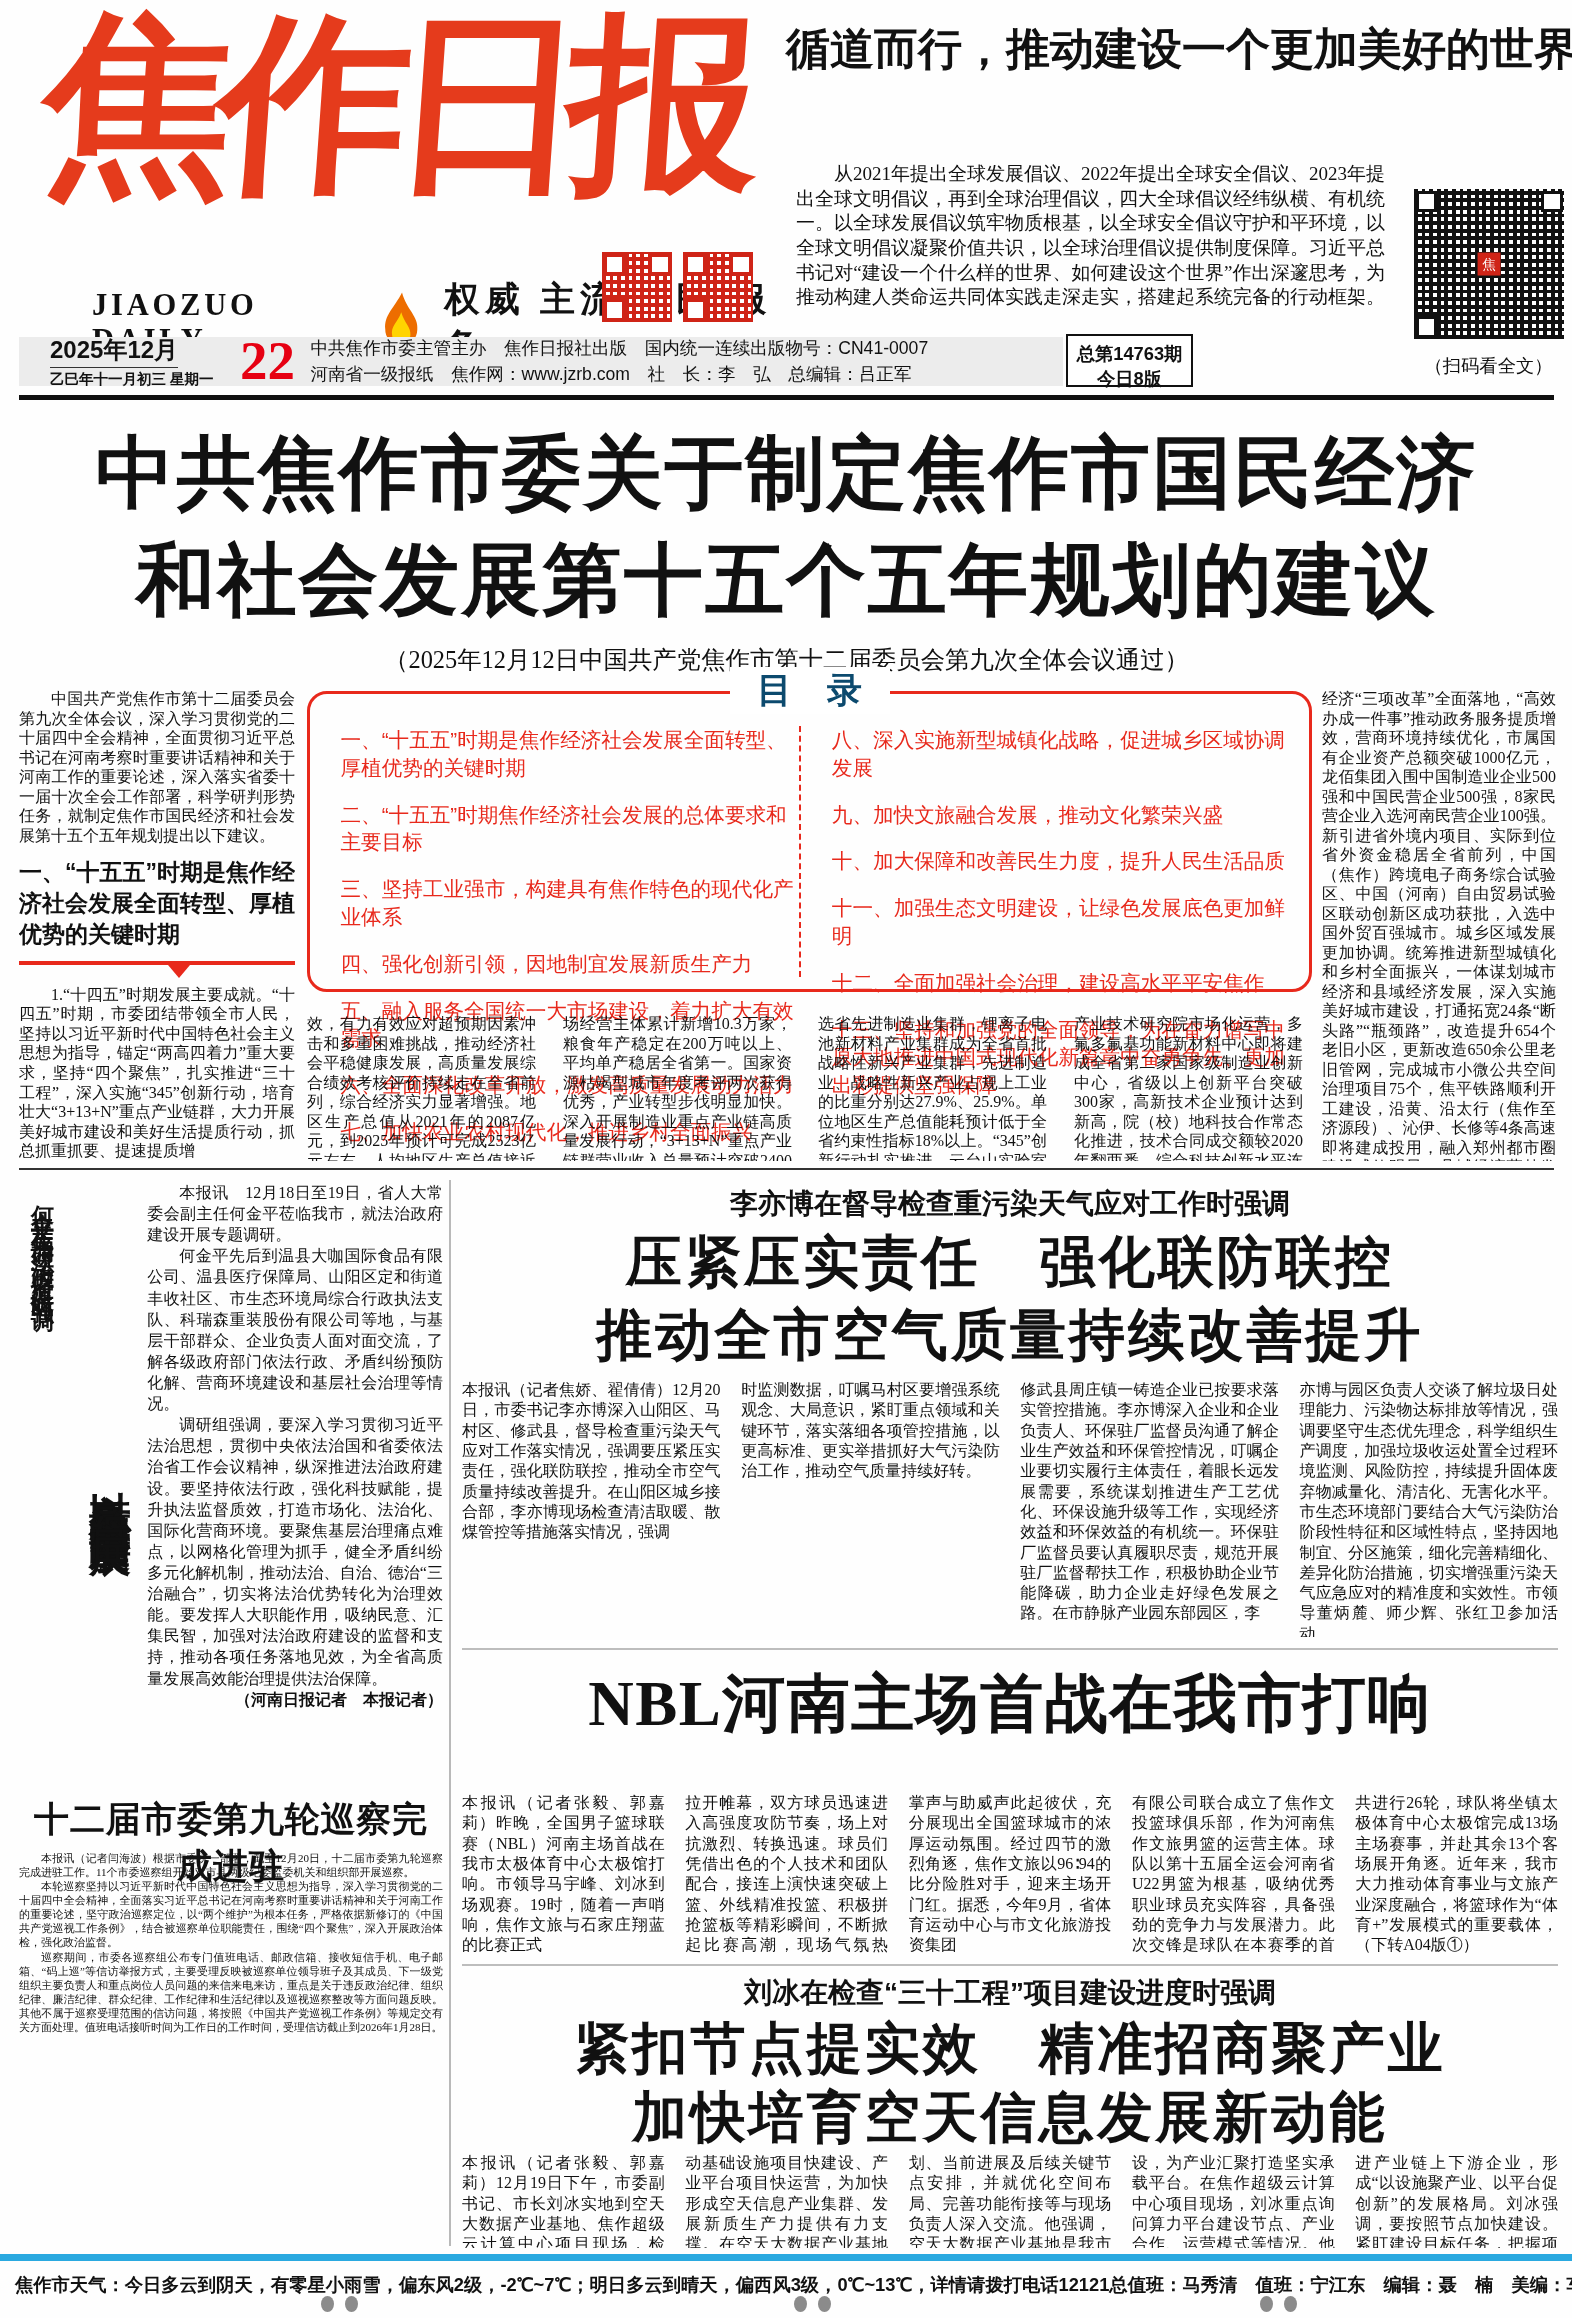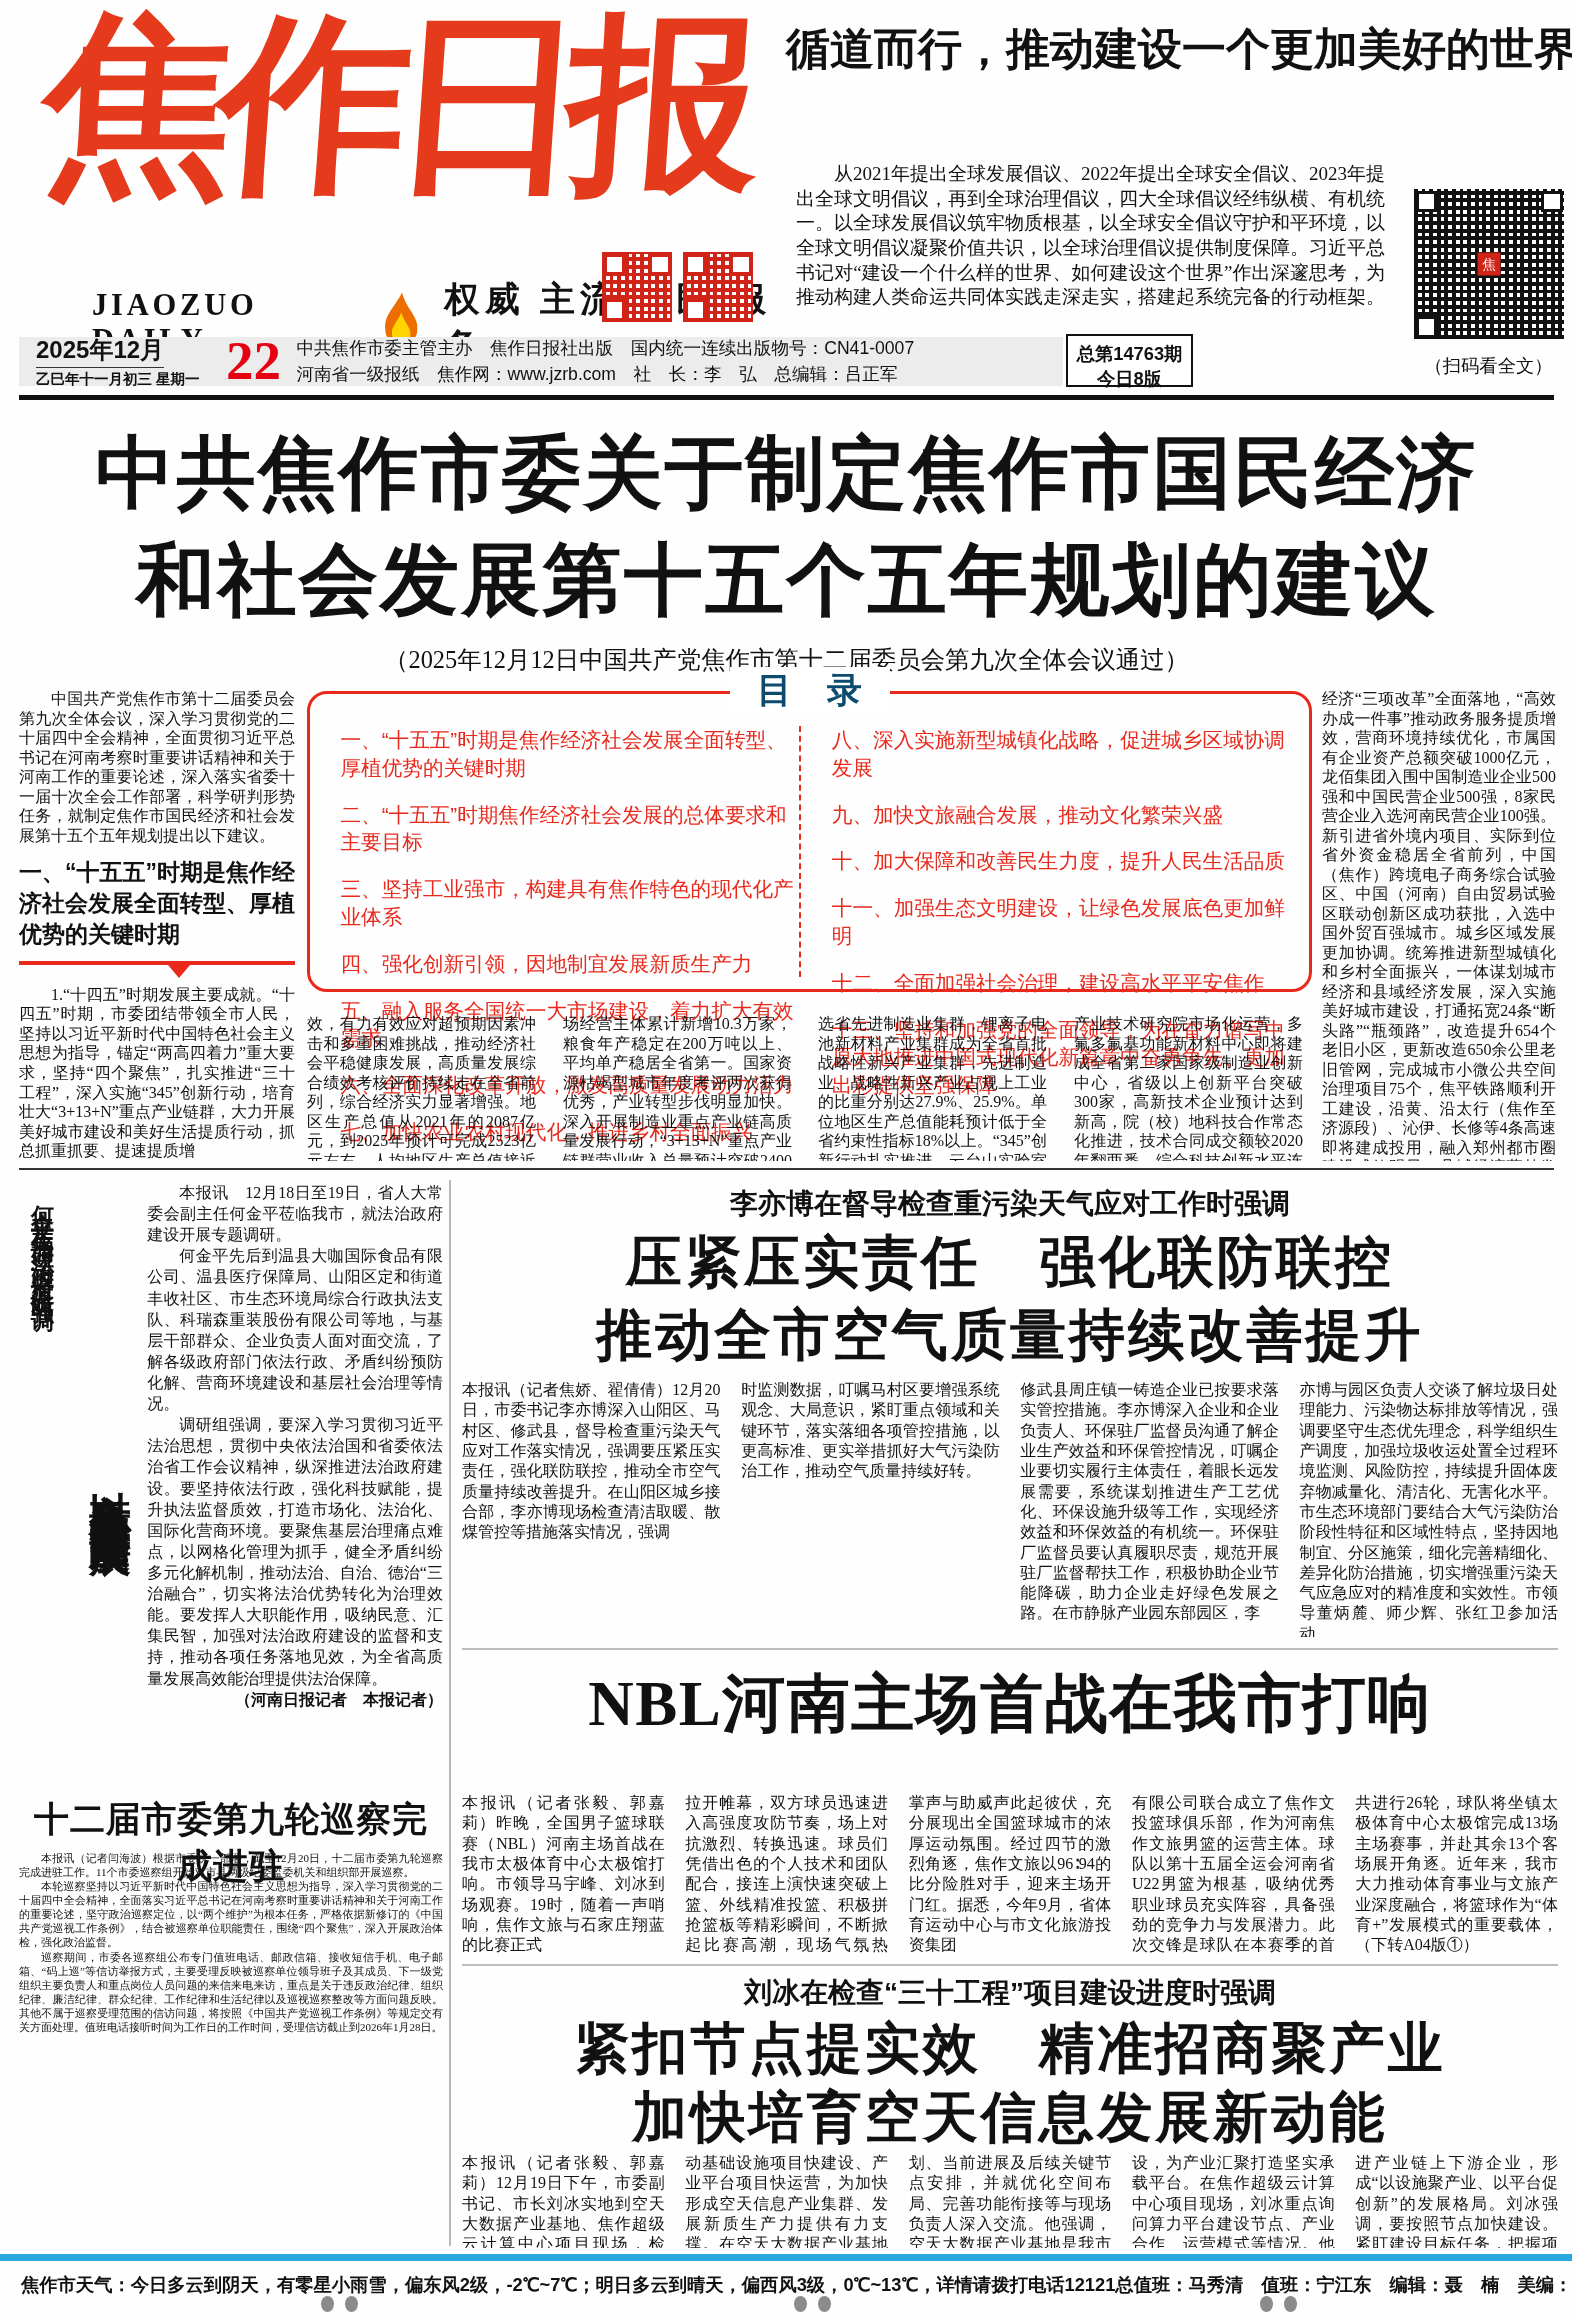"2025年12月" .db-date { padding-left: 17px -> 31px }
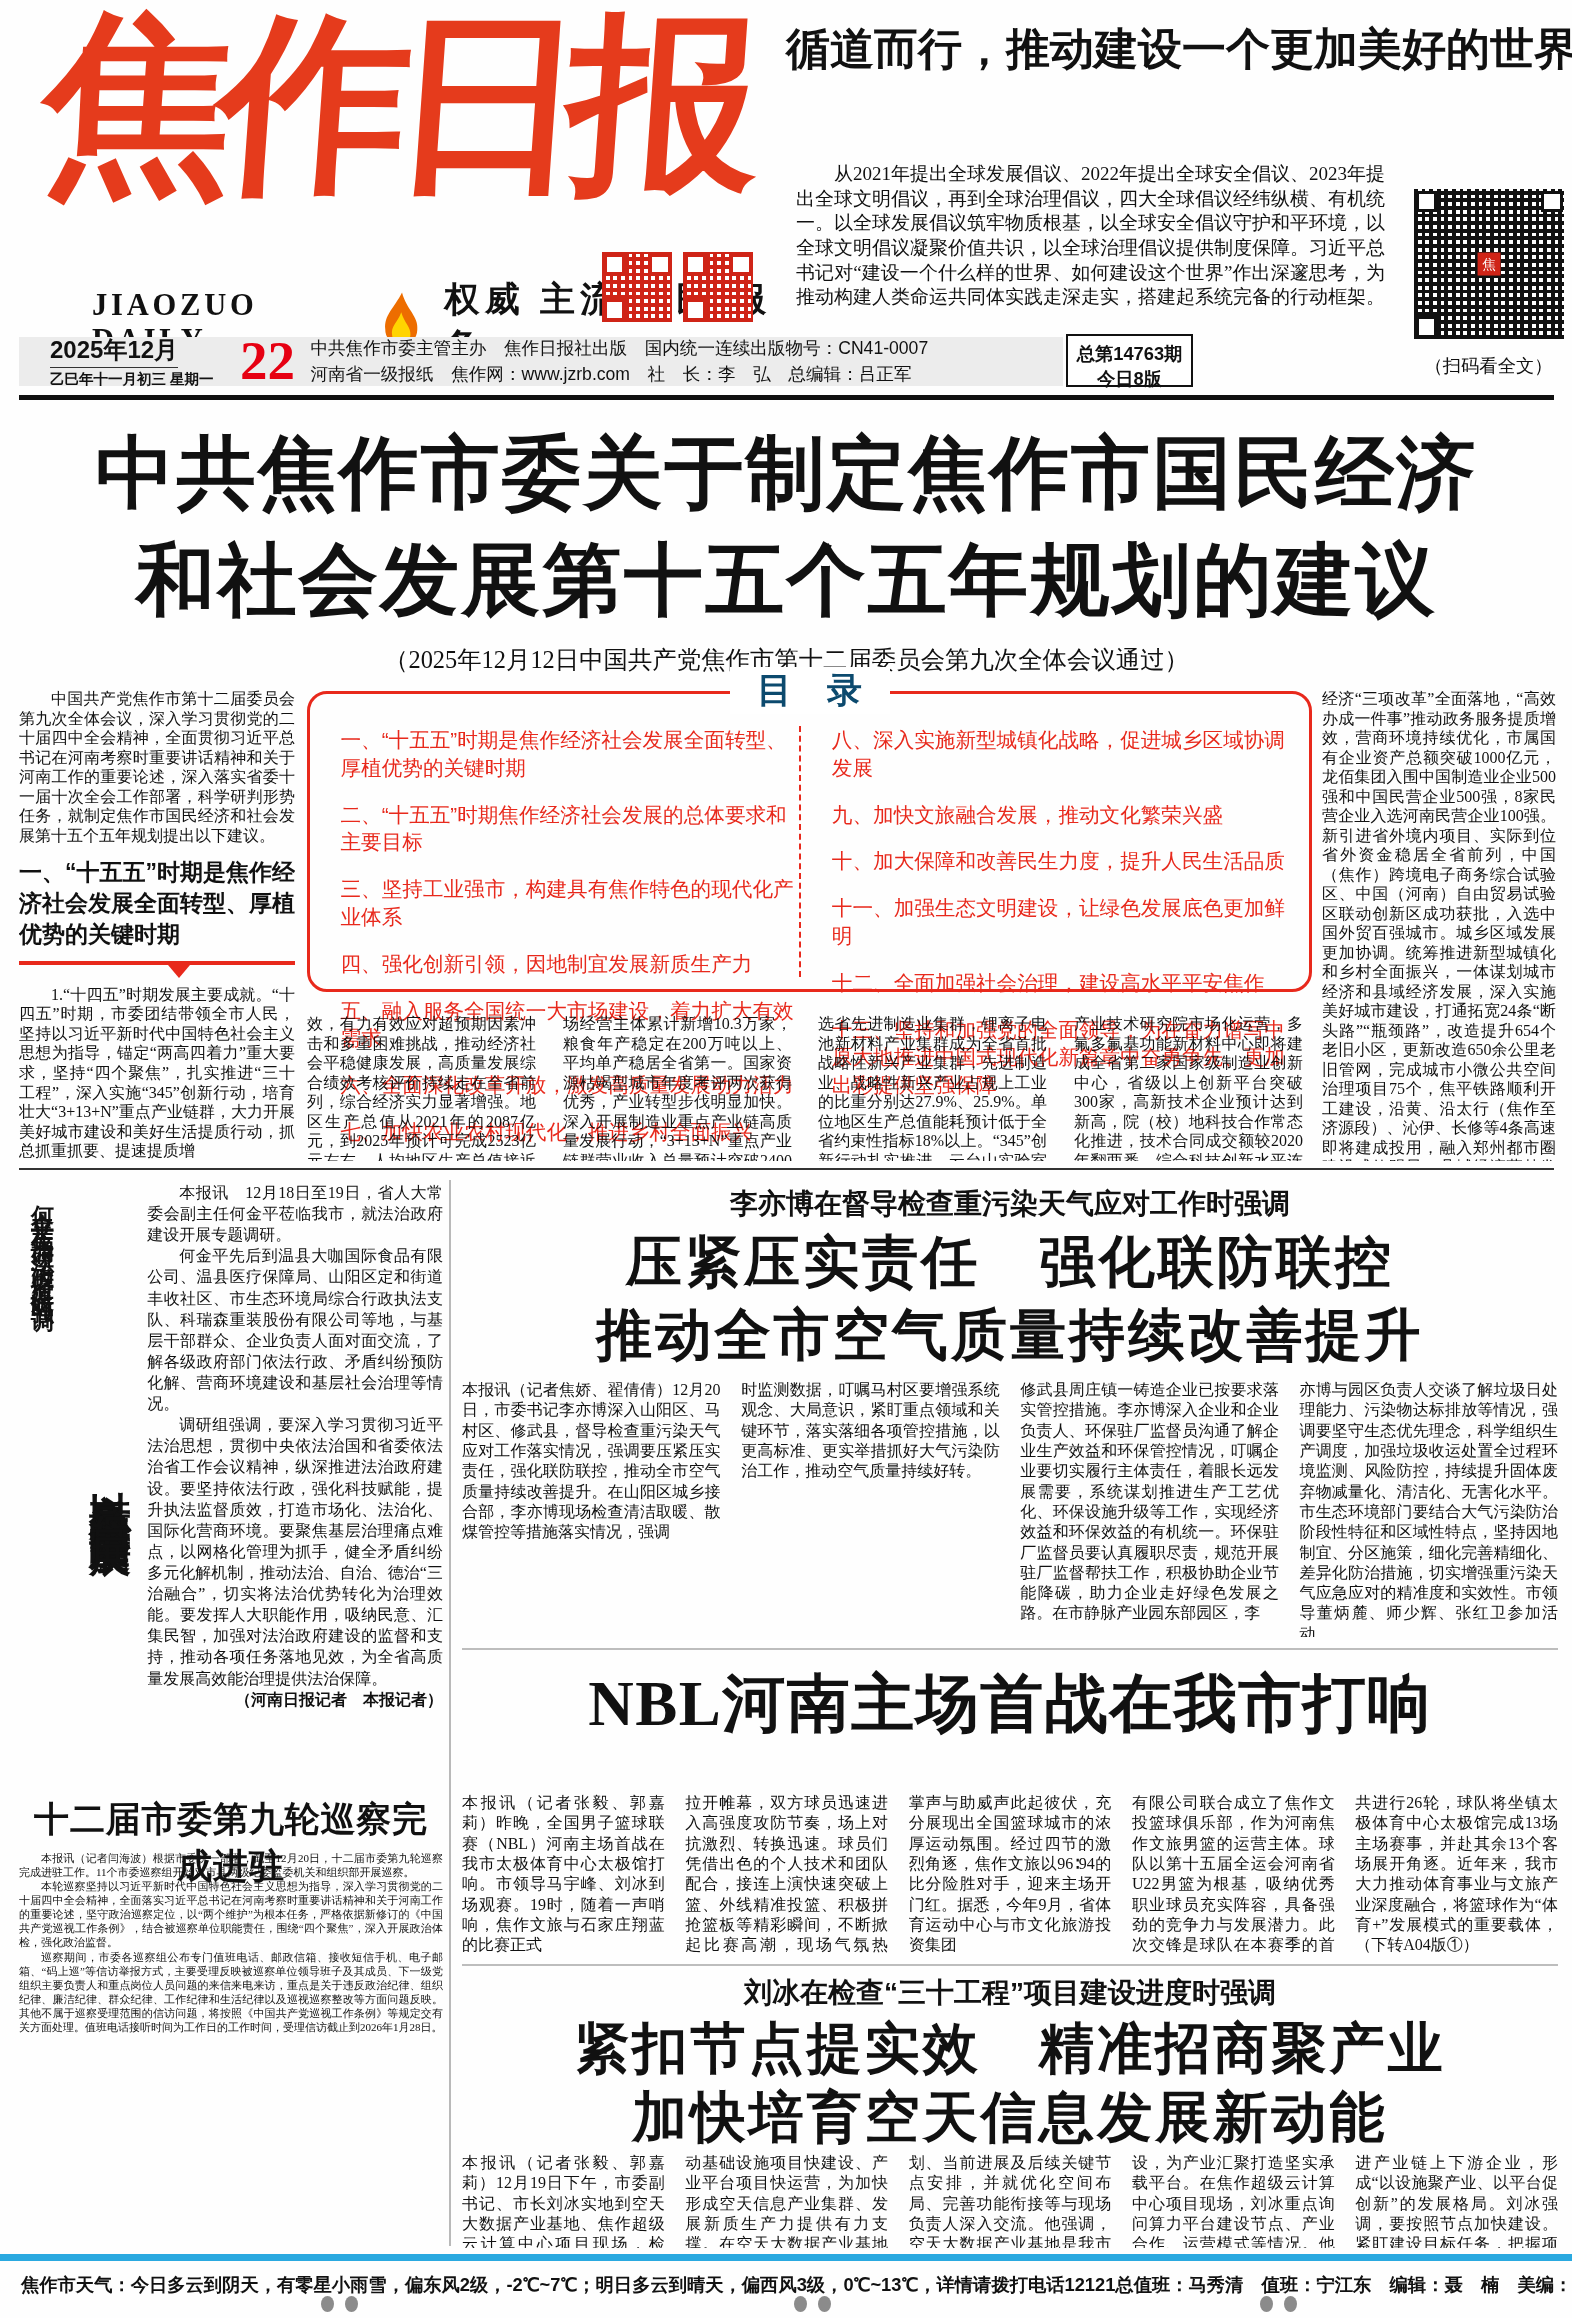"焦作市天气：今日多云到阴天，有零星小雨雪，偏东风2级，-2℃~7℃；明日多云到晴" .footline { left: 21px -> 15px }
